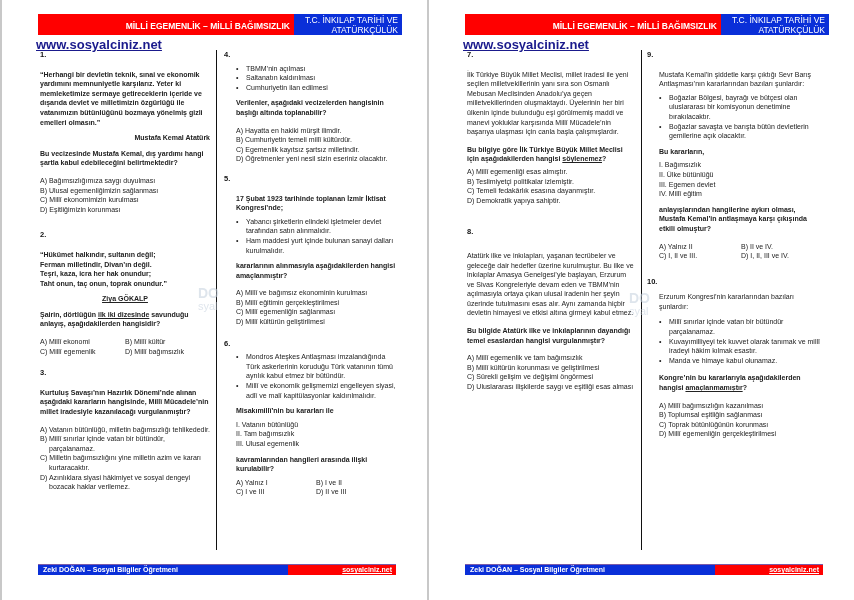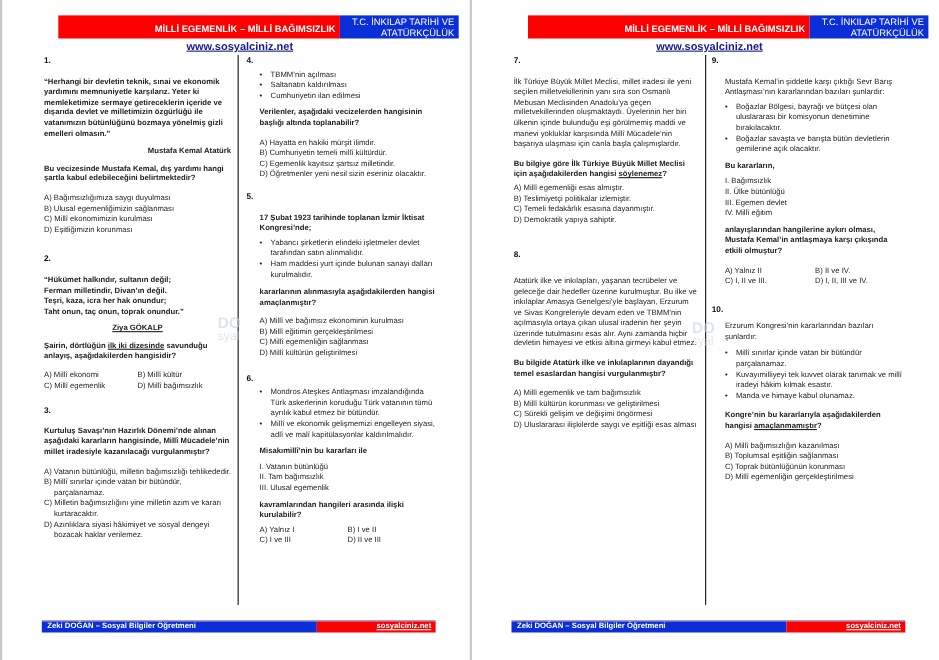"MİLLİ EGEMENLİK – MİLLİ BAĞIMSIZLIK" .header { left: 51px -> 36px }
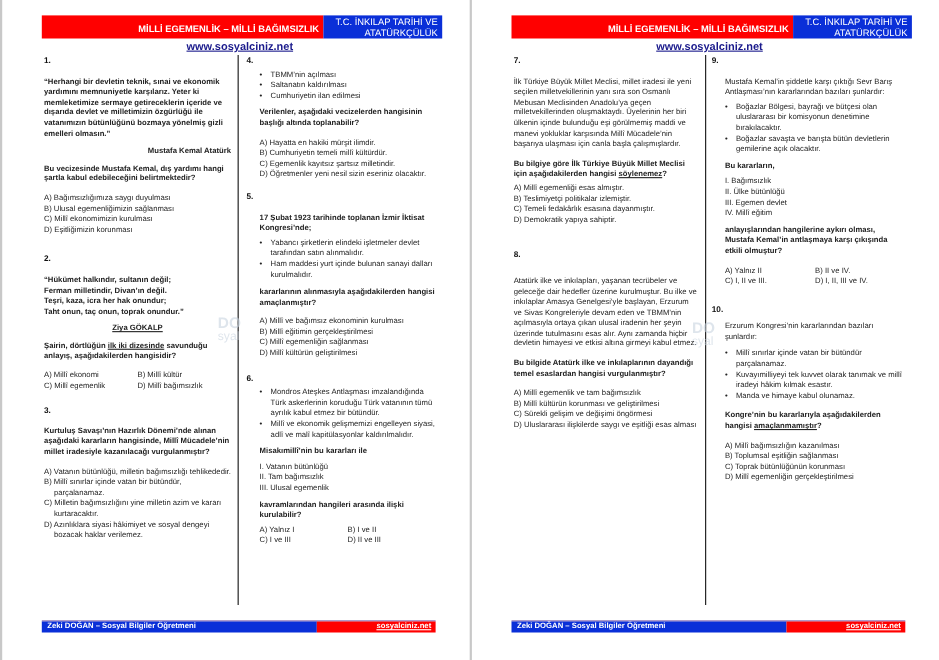"www.sosyalciniz.net" .url { font-size: 10px -> 13px; text-align: center -> none }
